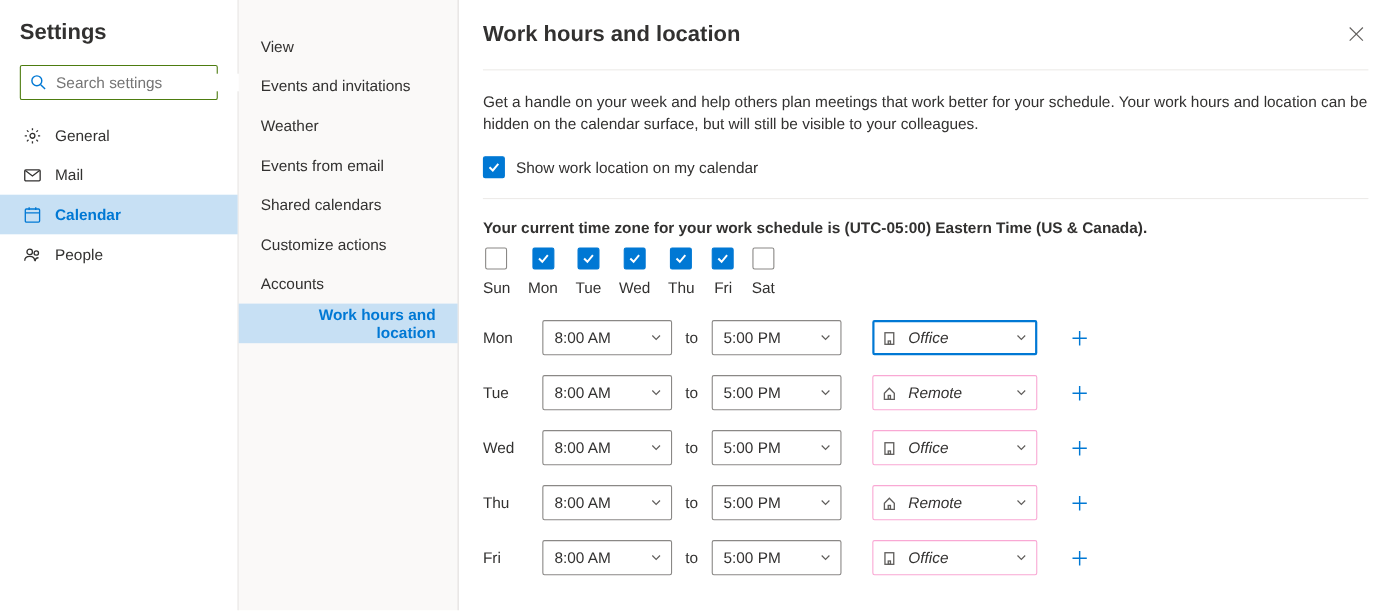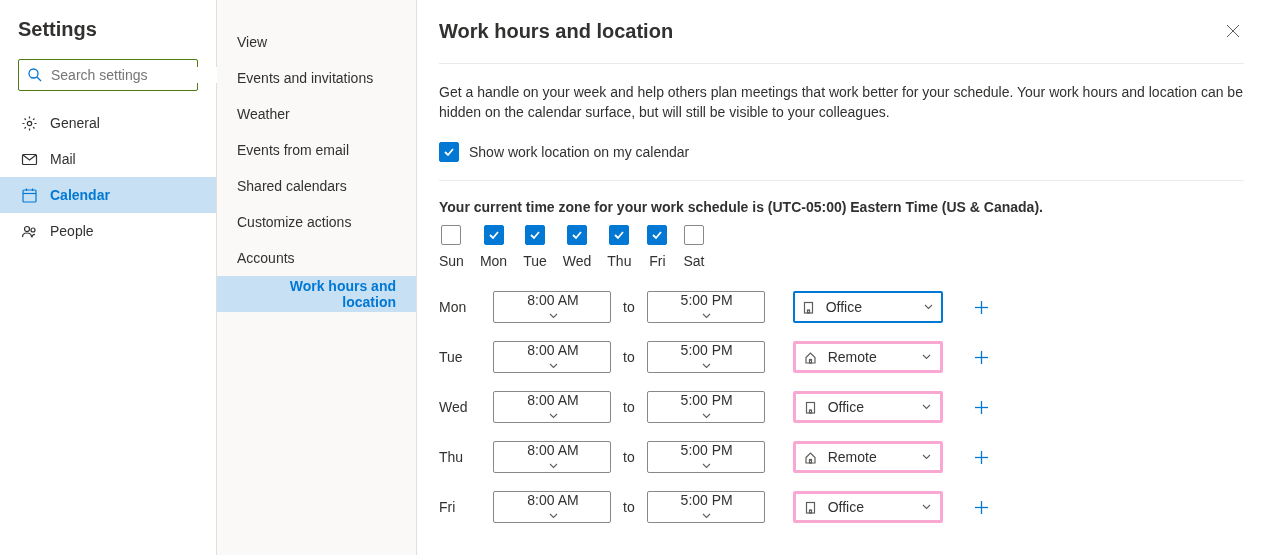"8:00 AM" .dropdown { flex-direction: column -> none }
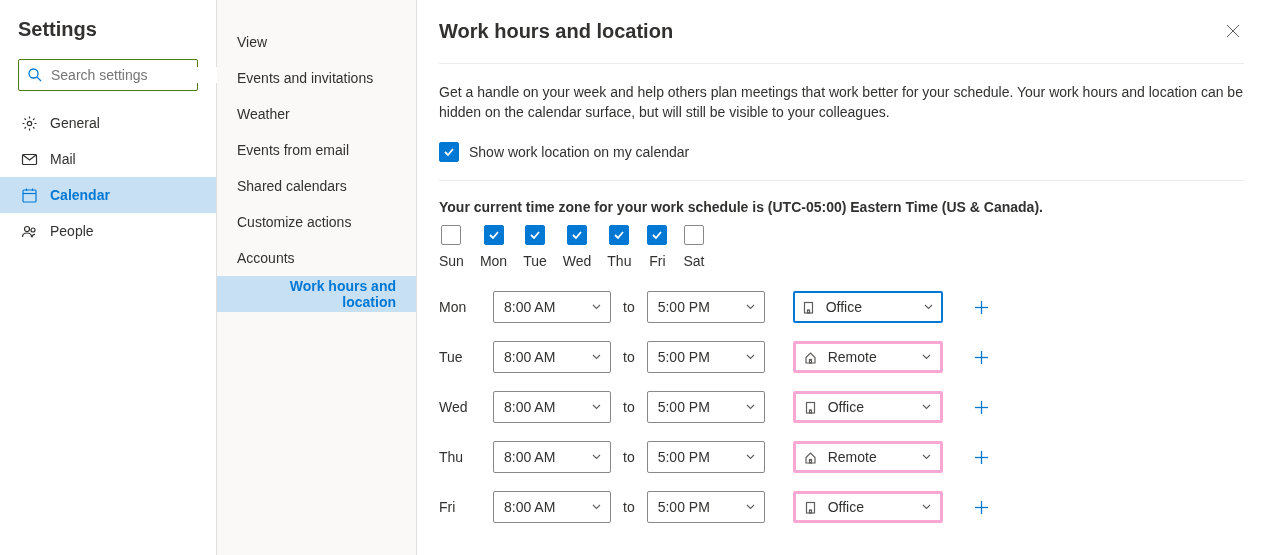"Office" .loc-text { font-style: none -> italic }
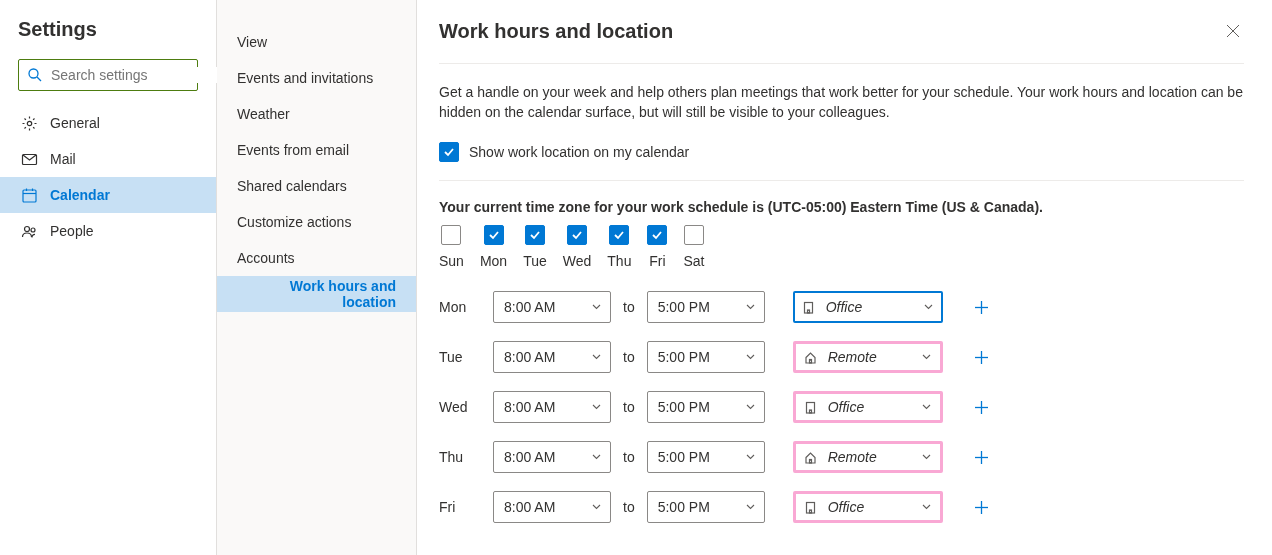"Remote" .loc-dropdown { border: 3px solid #f9a8d4 -> 1px solid #f9a8d4 }
